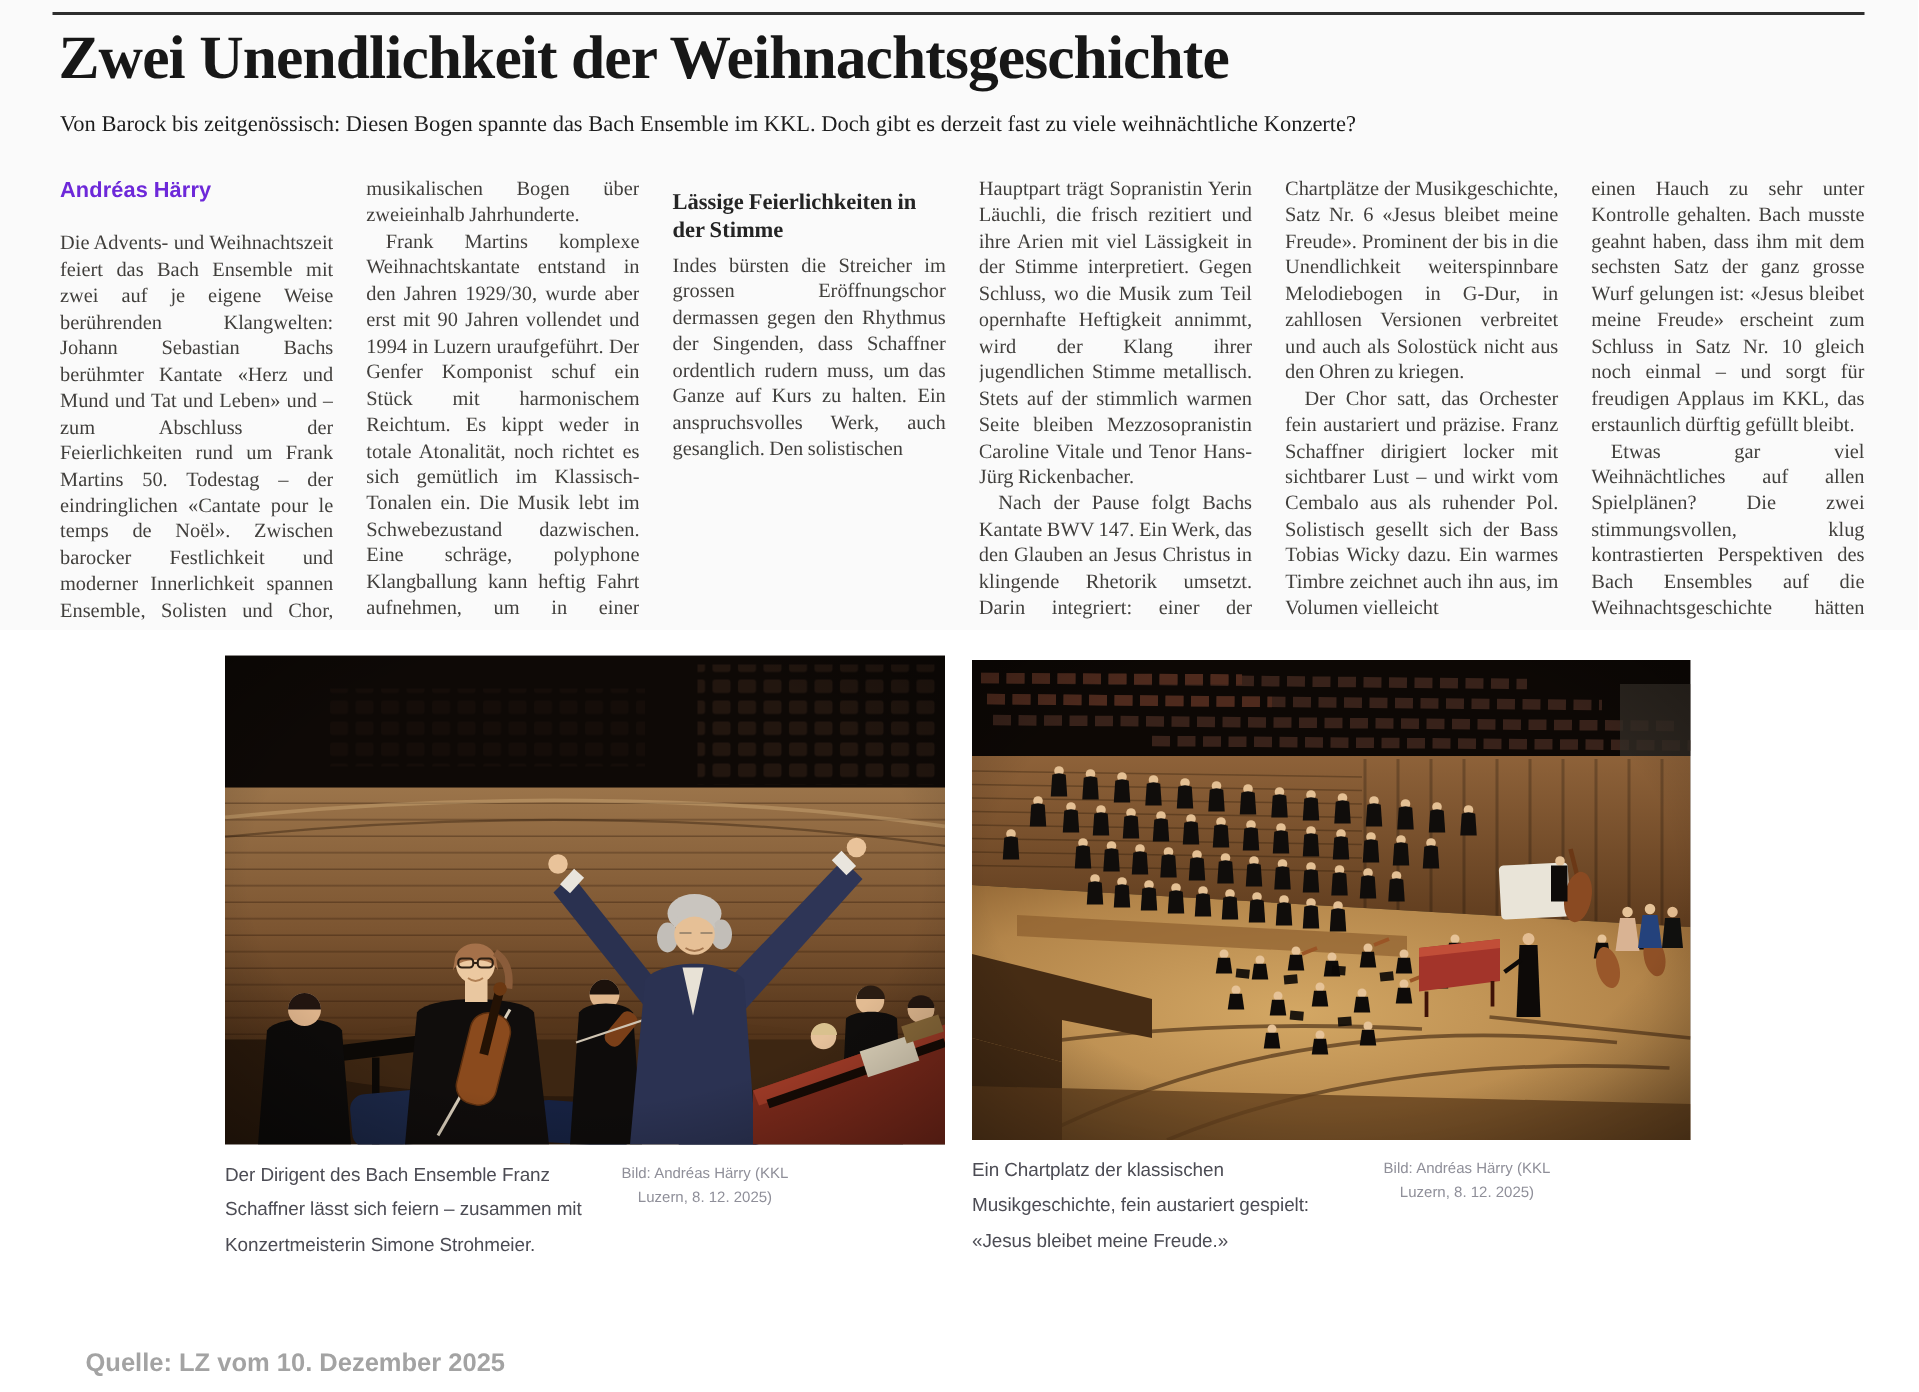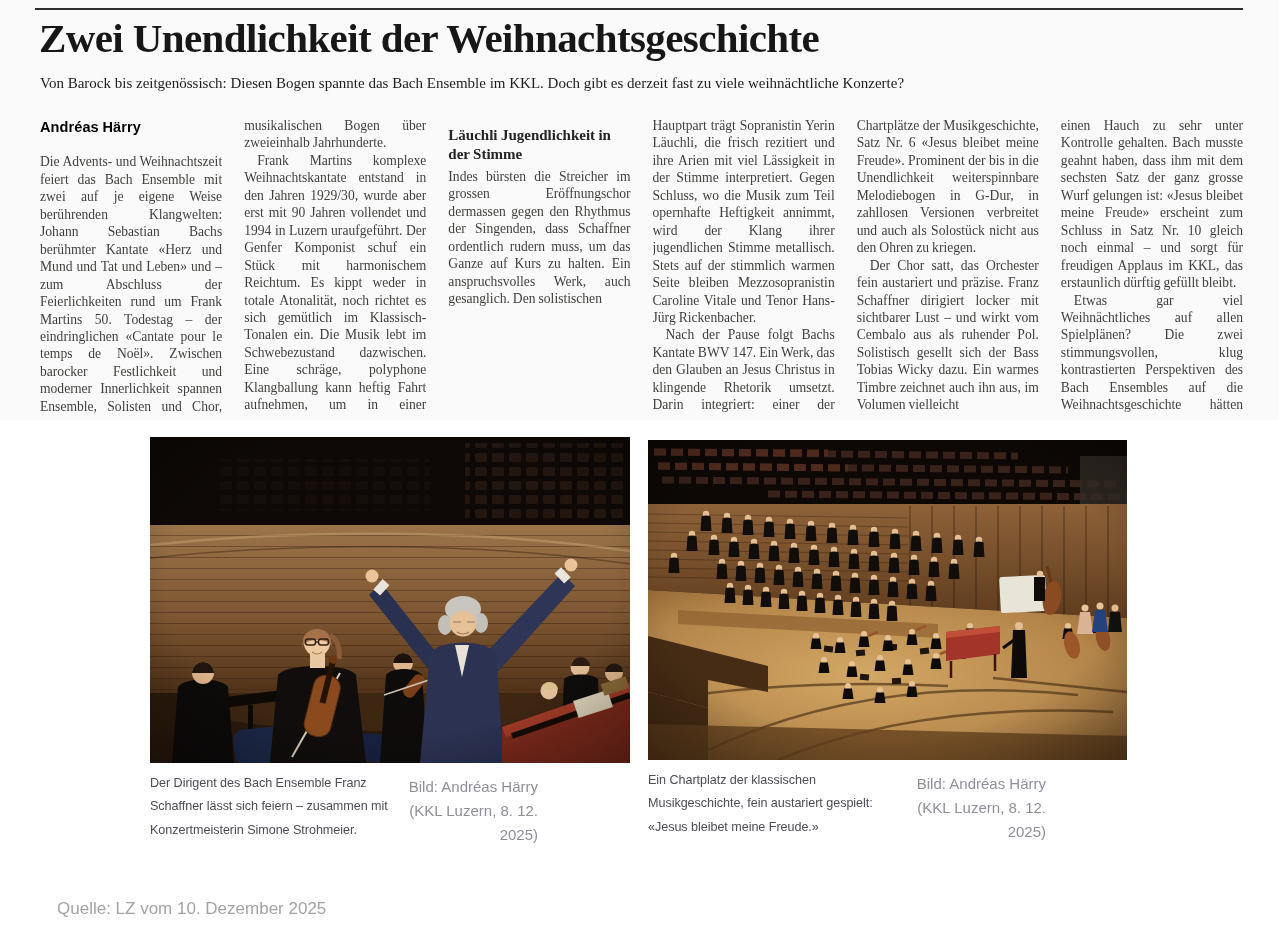"Andréas Härry" .byline { color: #000000 -> #6d28d9 }
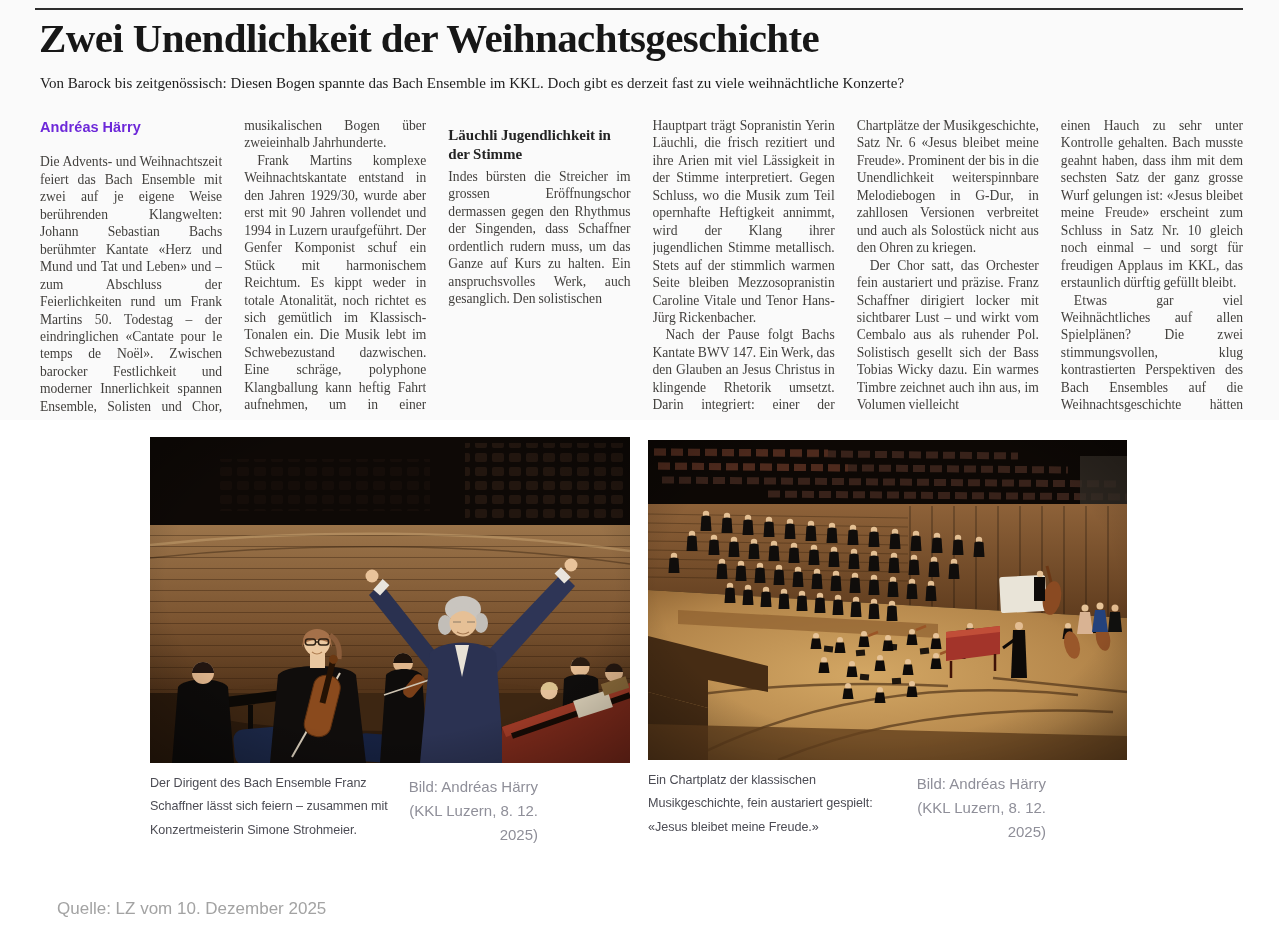"Läuchli Jugendlichkeit in der Stimme" h3 { text: Läuchli Jugendlichkeit -> Lässige Feierlichkeiten }
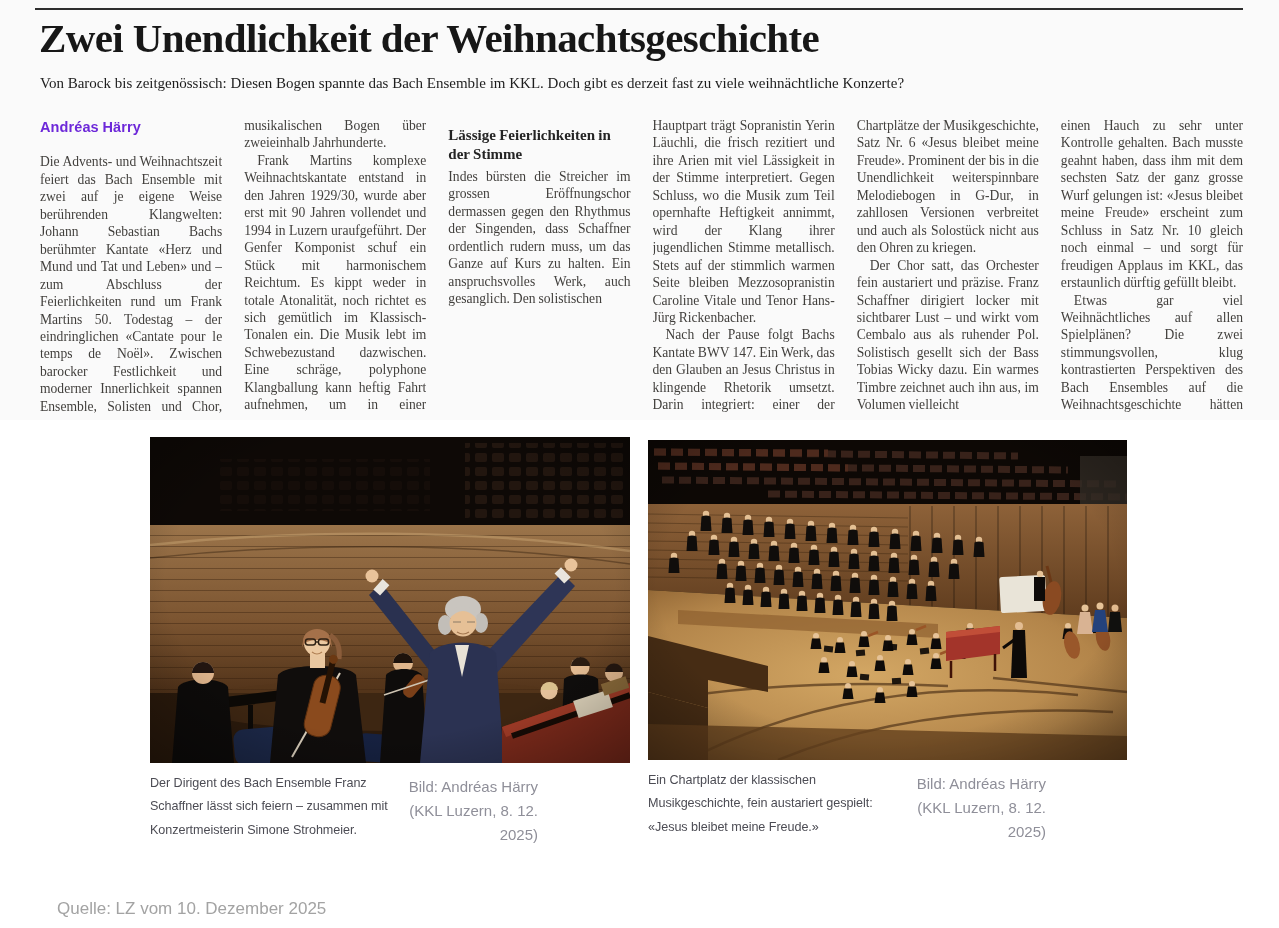"Bild: Andréas Härry (KKL Luzern," .credit { font-size: 15px -> 10px; text-align: right -> center }
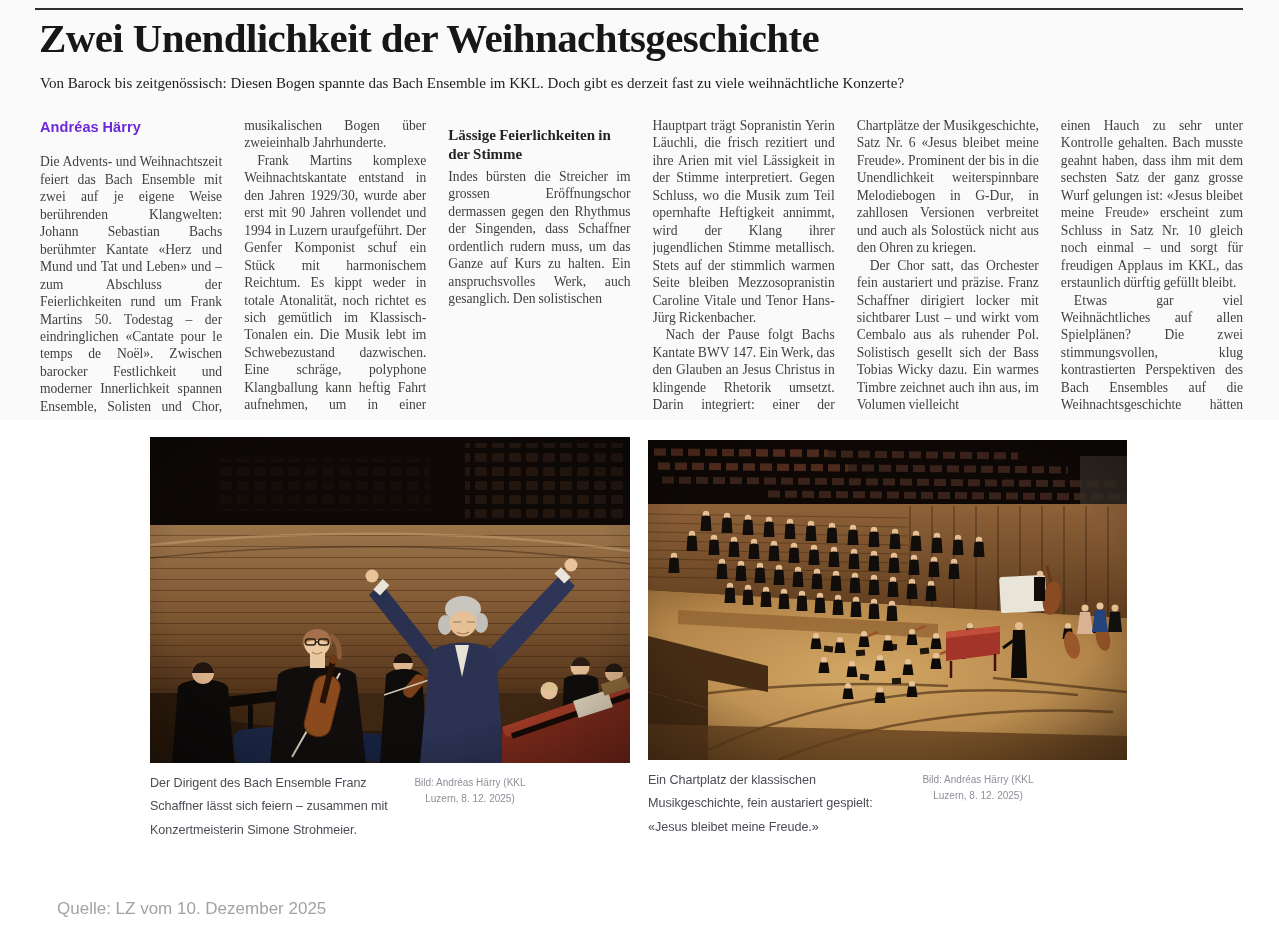"Quelle: LZ vom 10. Dezember" .source { font-weight: none -> bold }
